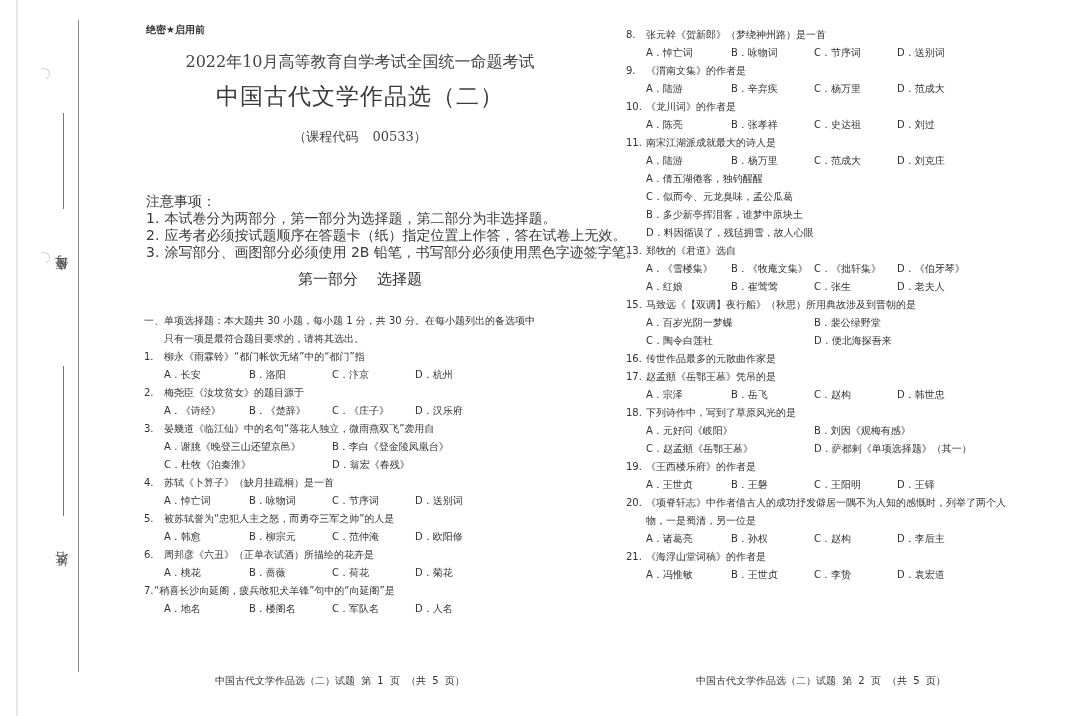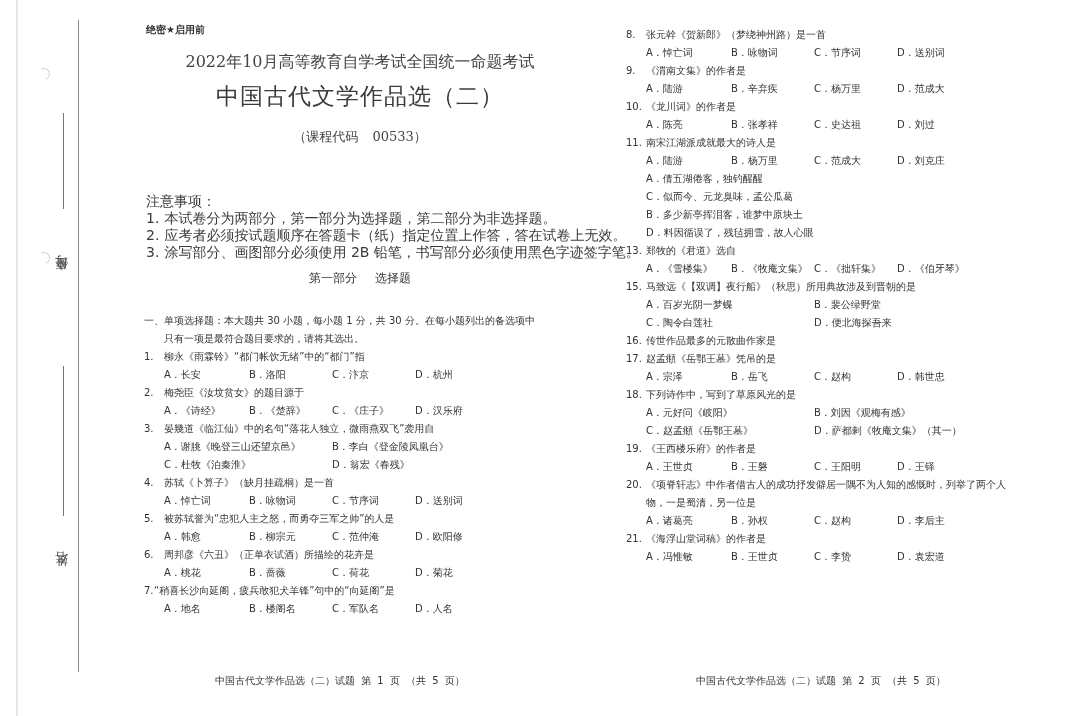"第一部分 选择题" .part-title { font-size: 12px -> 15px }
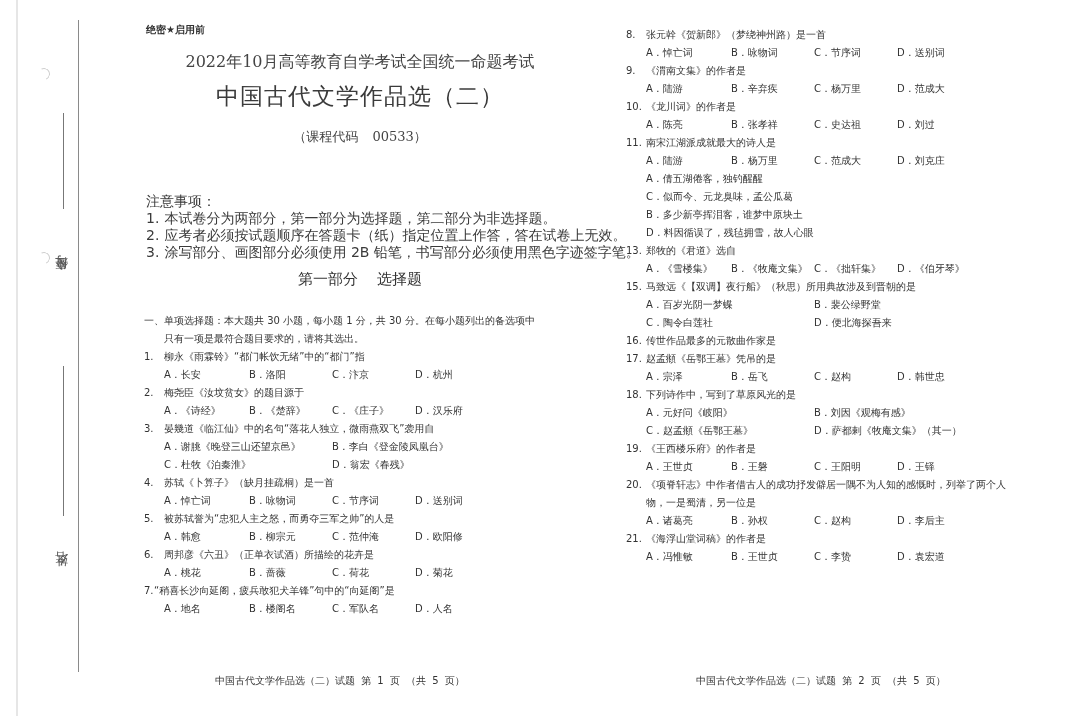"A．红娘" div.qline { html: none -> <div> <span>A．红娘</span> <span>B．崔莺莺</span> <span>C．张生</span> <span>D．老夫人</span> </div> }
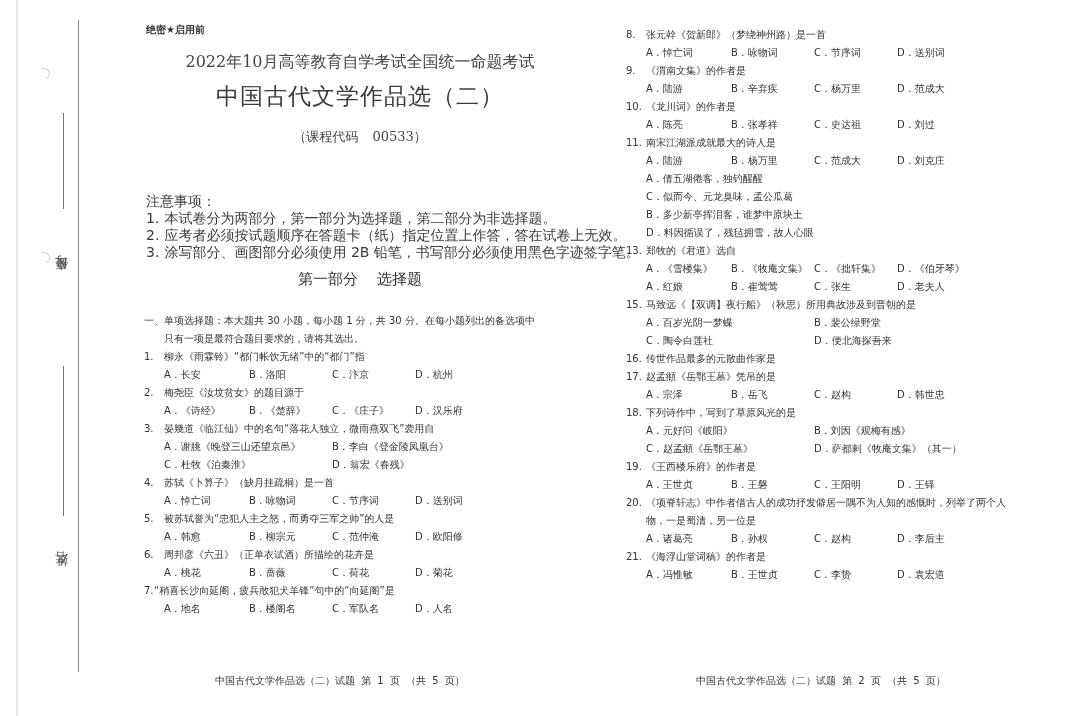"D．萨都剌《牧庵文集》（其一）" span.opt { text: 牧庵文集 -> 单项选择题 }
